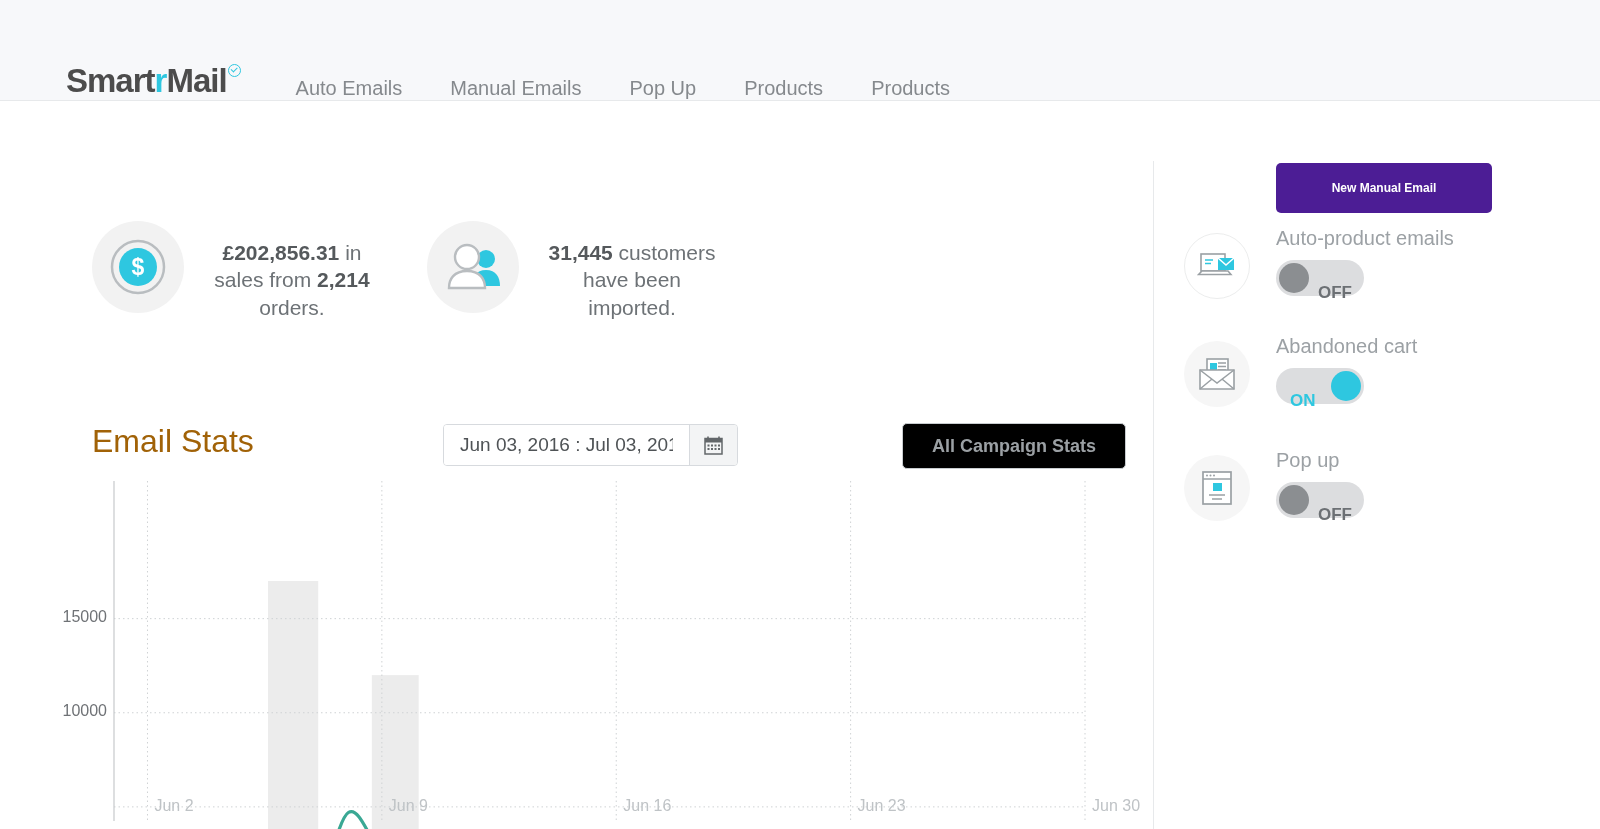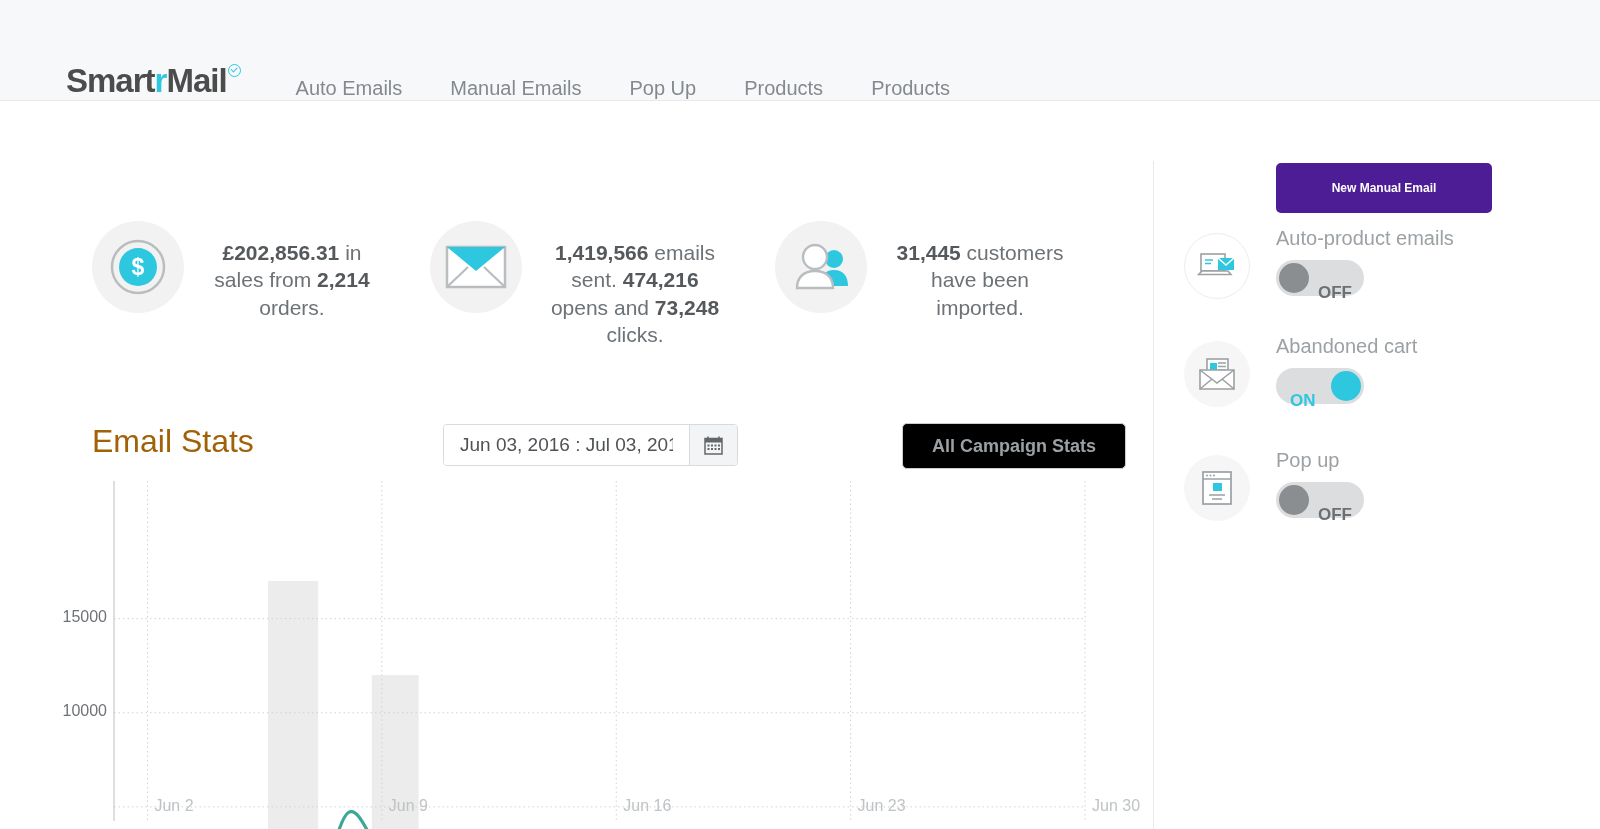"1,419,566 emails sent. 474,216 opens" div.stat { html: <div> <div> <svg> <rect></rect> <path></path> <path></path> </svg> </div> <div> <b>1,419,566</b><span> emails sent. </span><b>474,216</b><span> opens and </span><b>73,248</b><span> clicks.</span> </div> </div> -> none }
